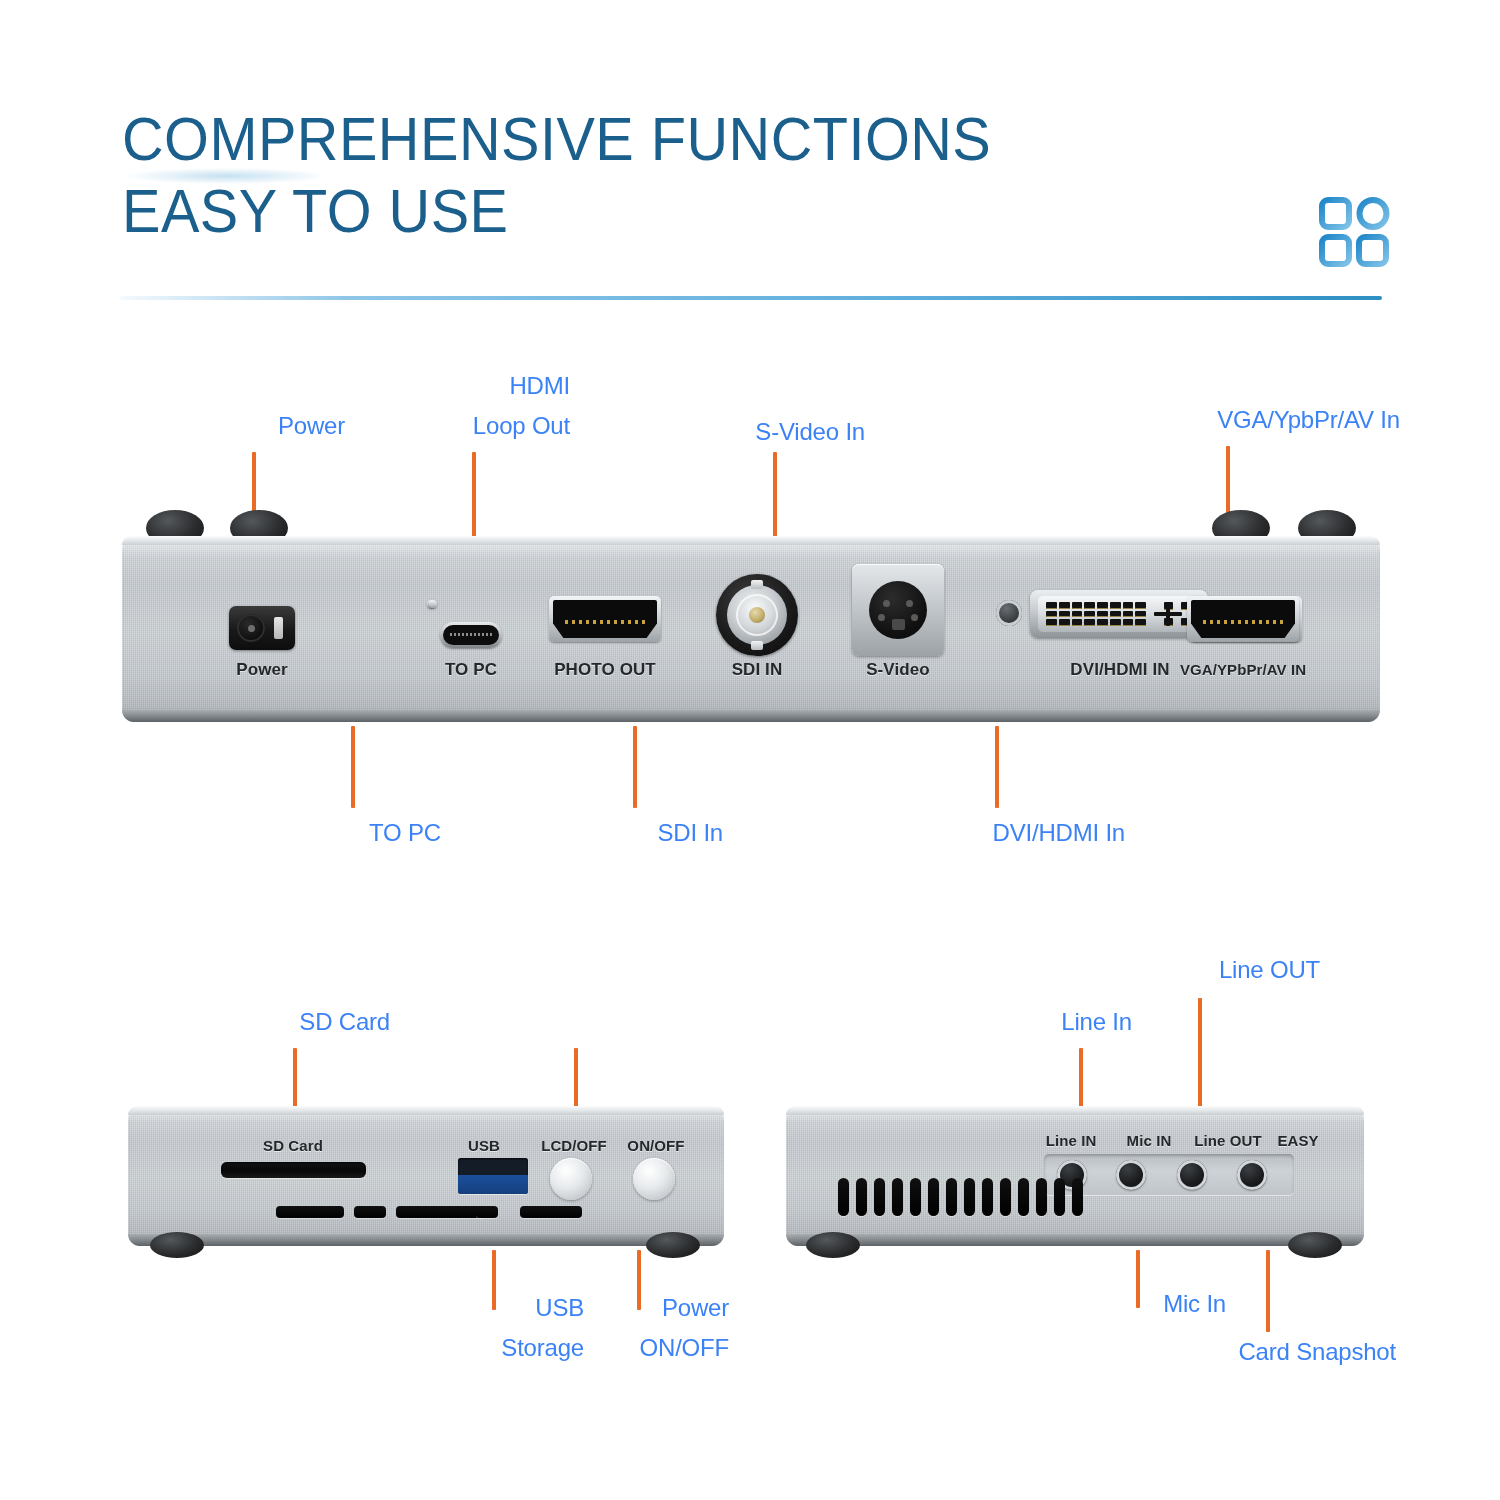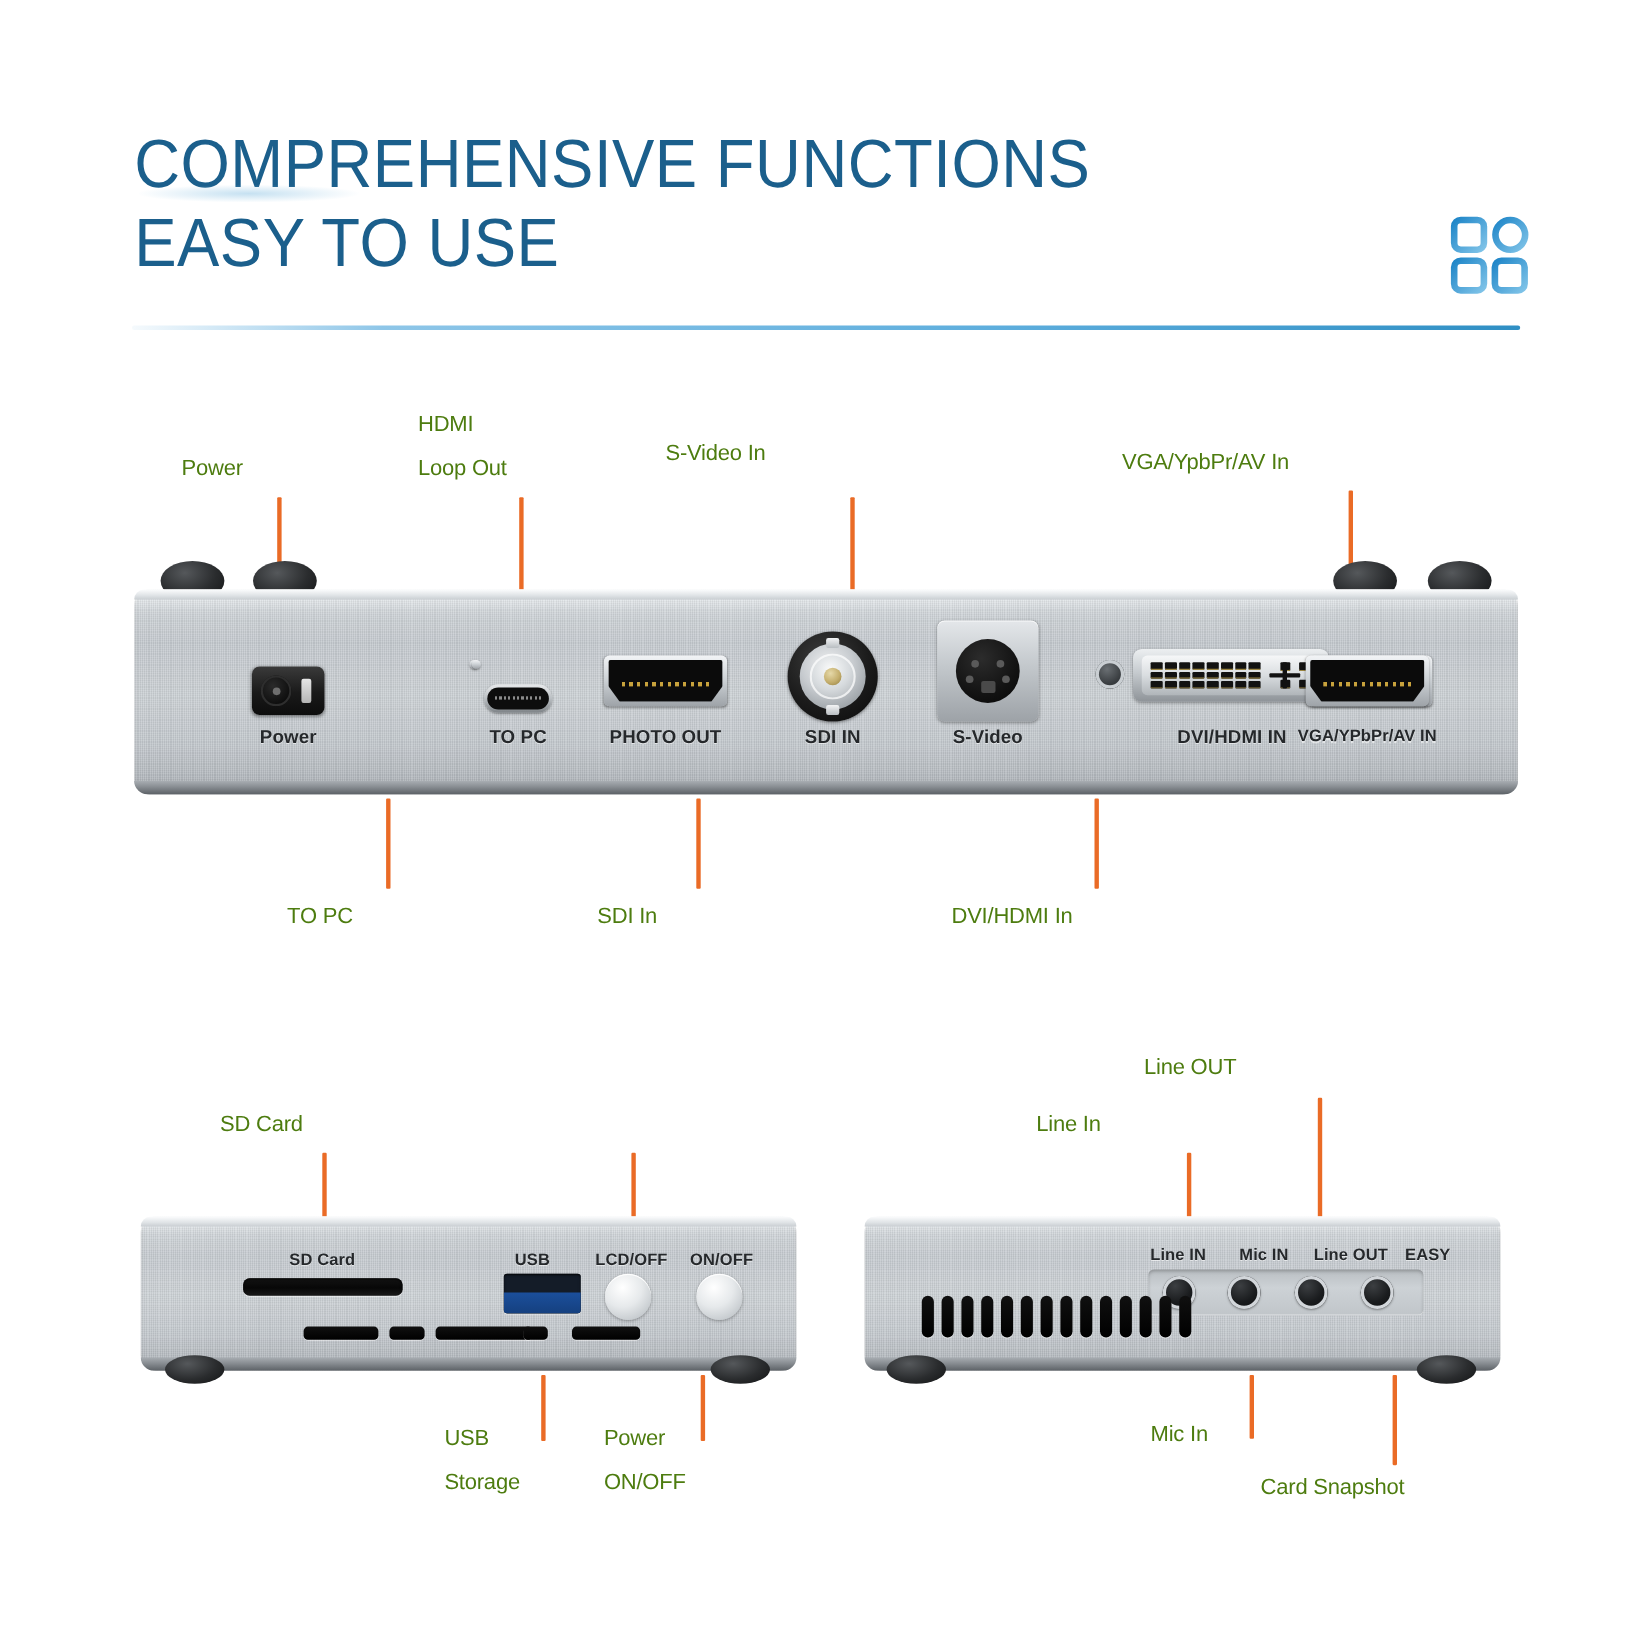"COMPREHENSIVE FUNCTIONS" .title-block { margin-top: 11px -> none }
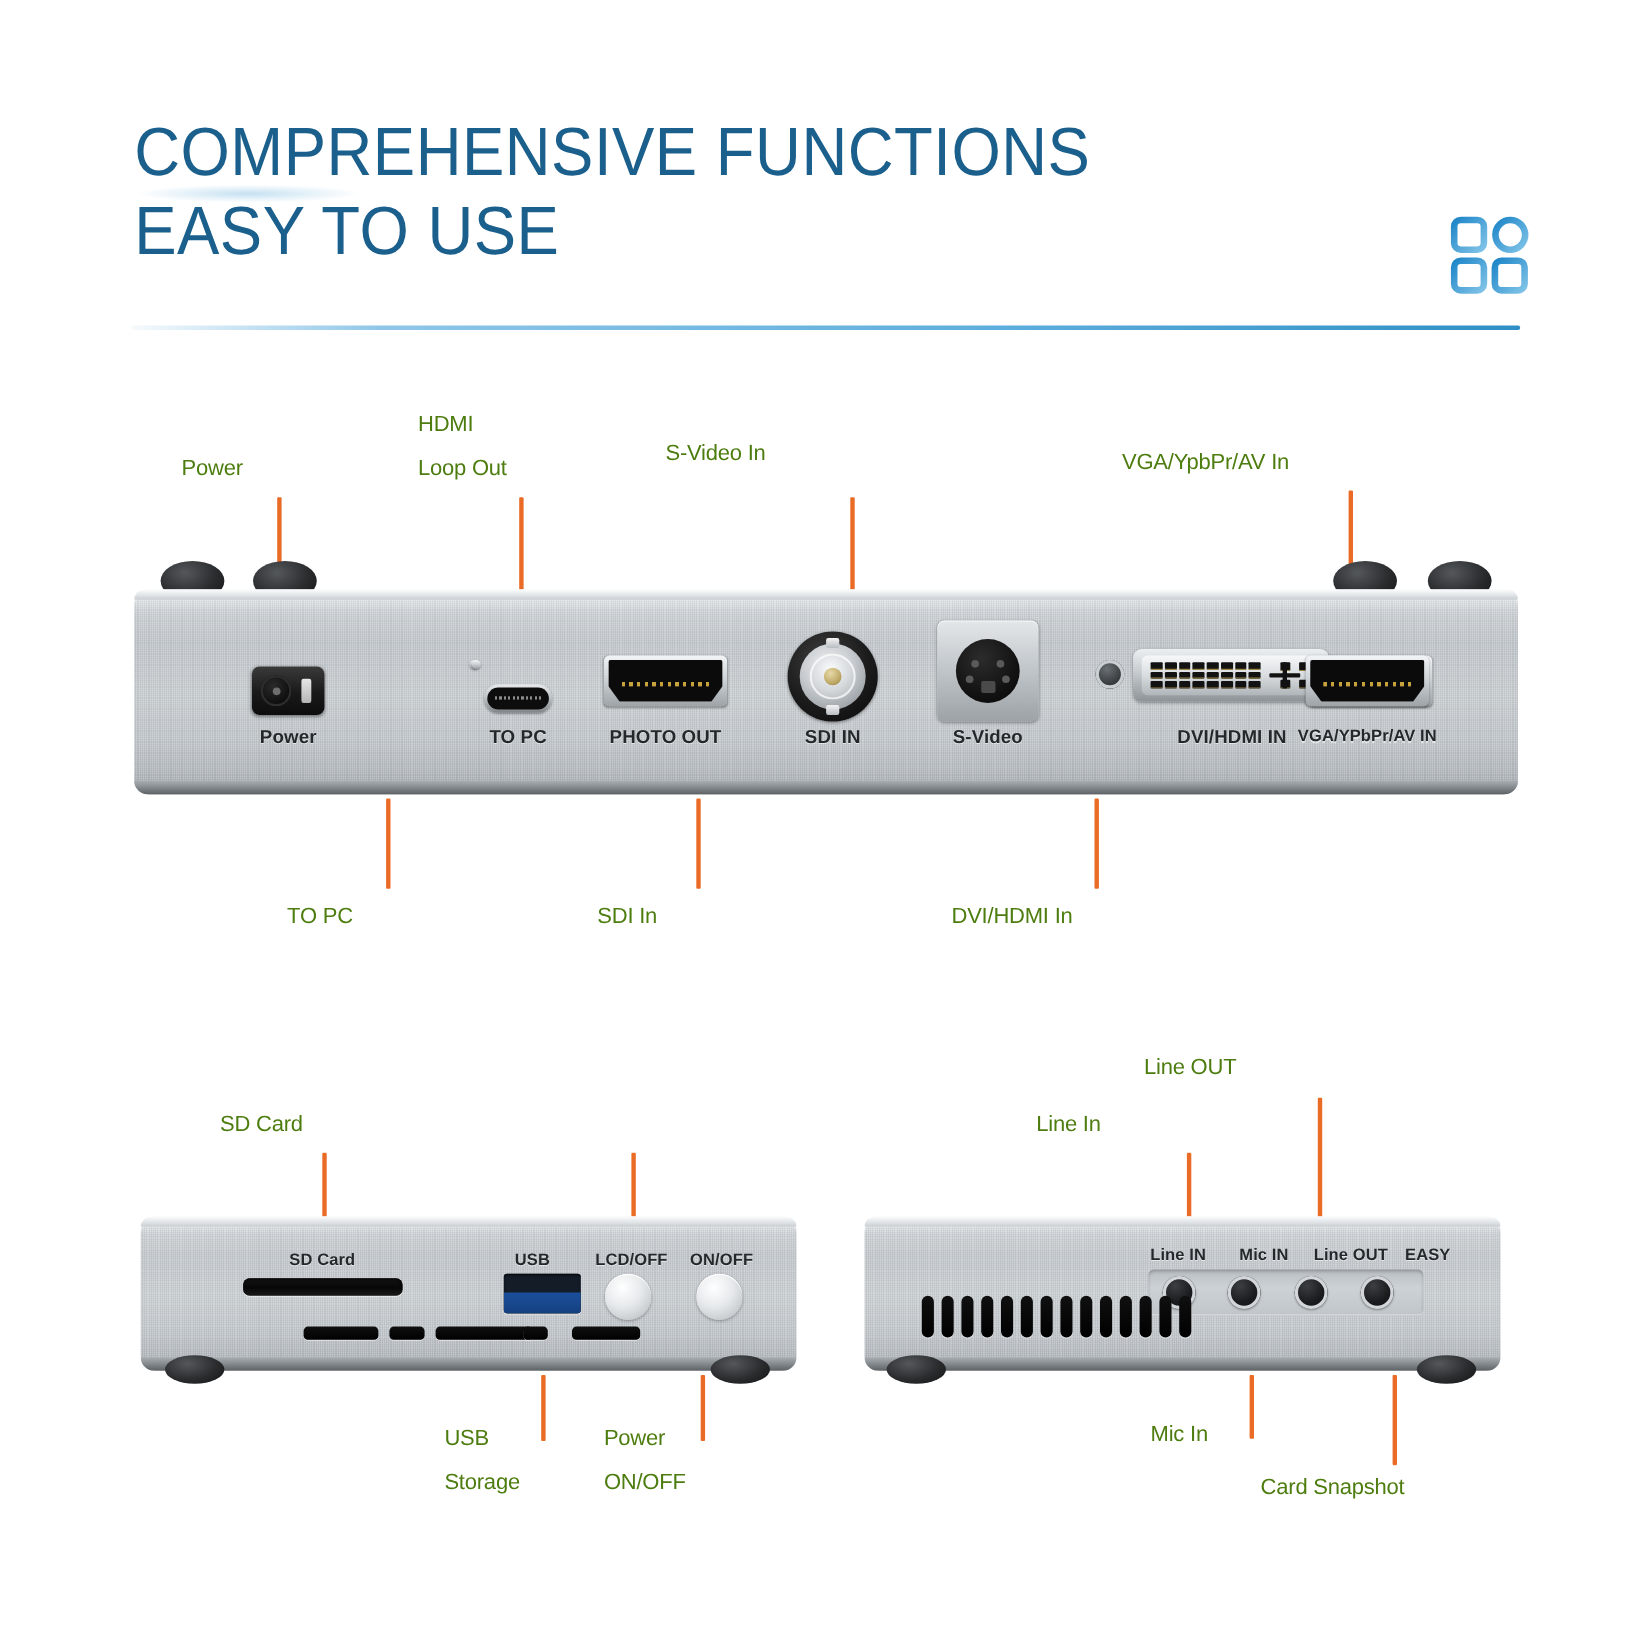"HDMI" .callout { color: #4d7c0f -> #3b82f6; font-size: 20px -> 24px; text-align: left -> right }
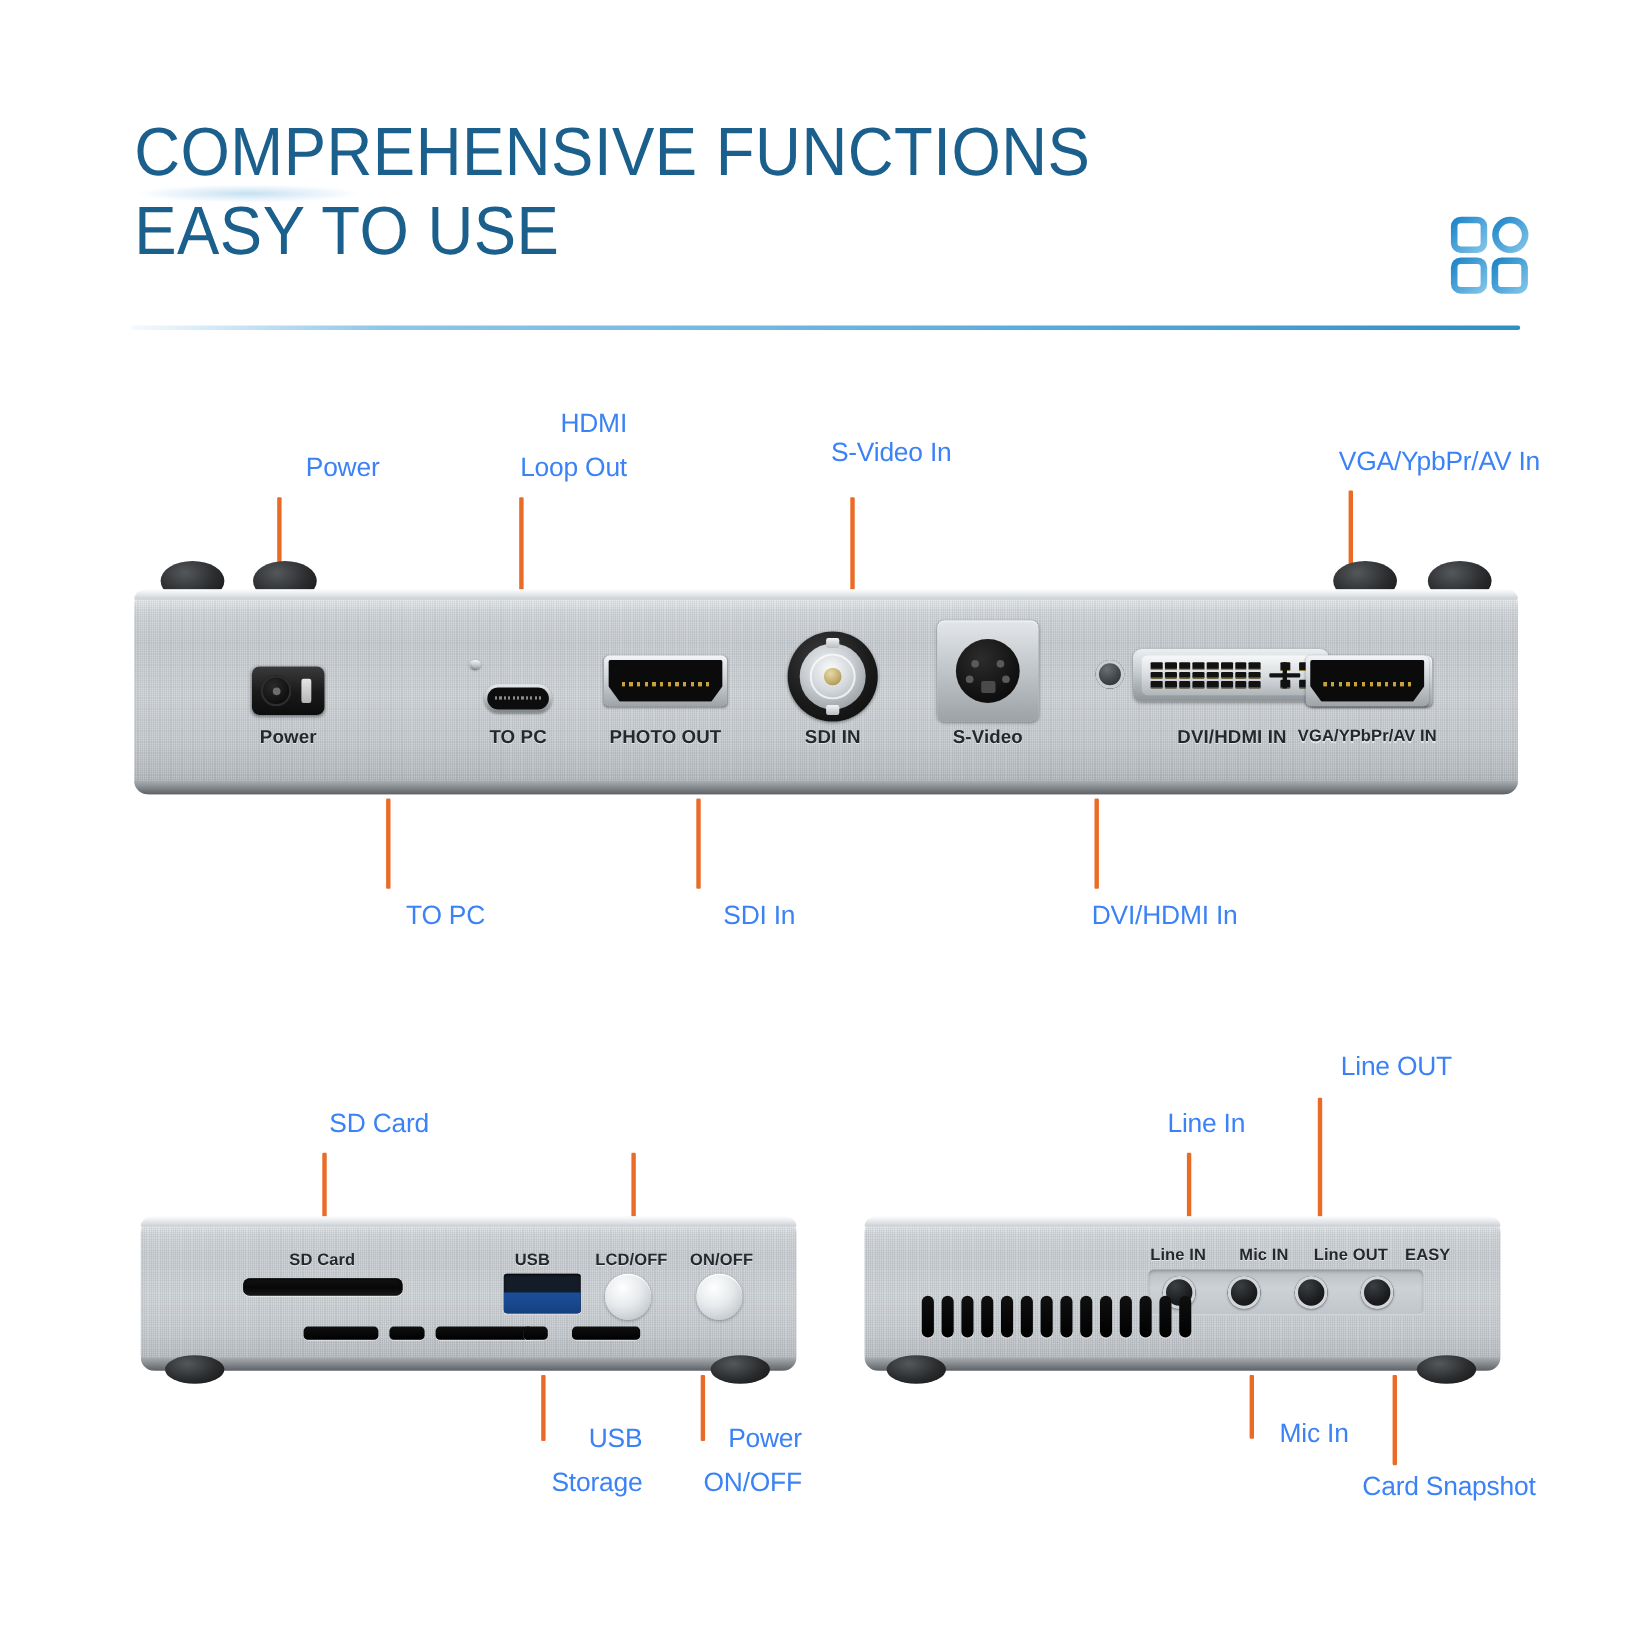"S-Video In" div.callout { top: 392px -> 412px }
